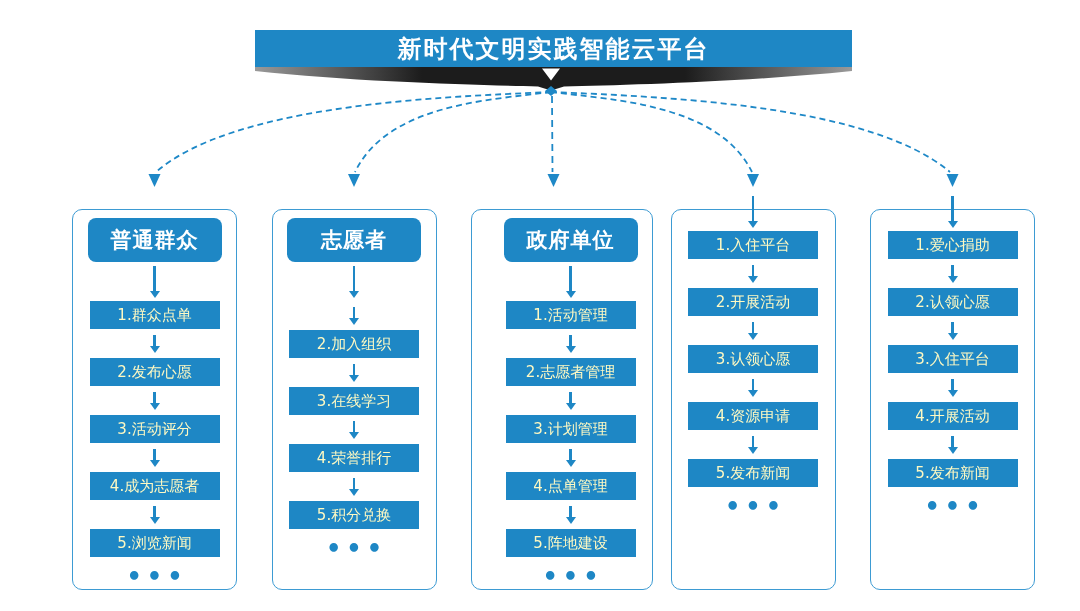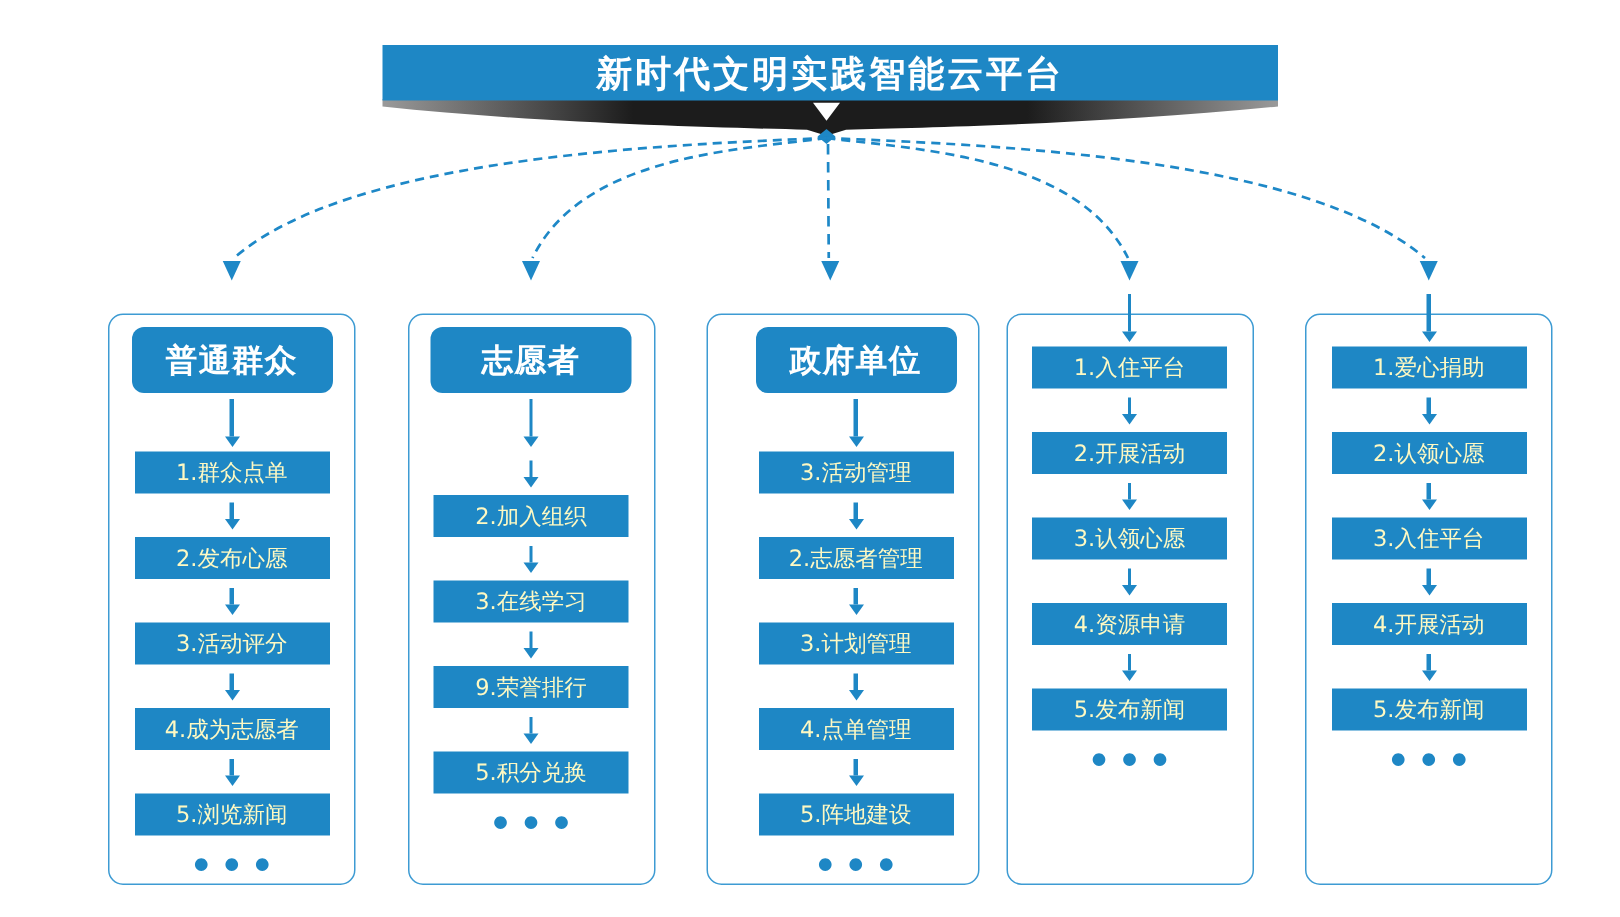"3.活动管理" div.step { text: 3 -> 1 }
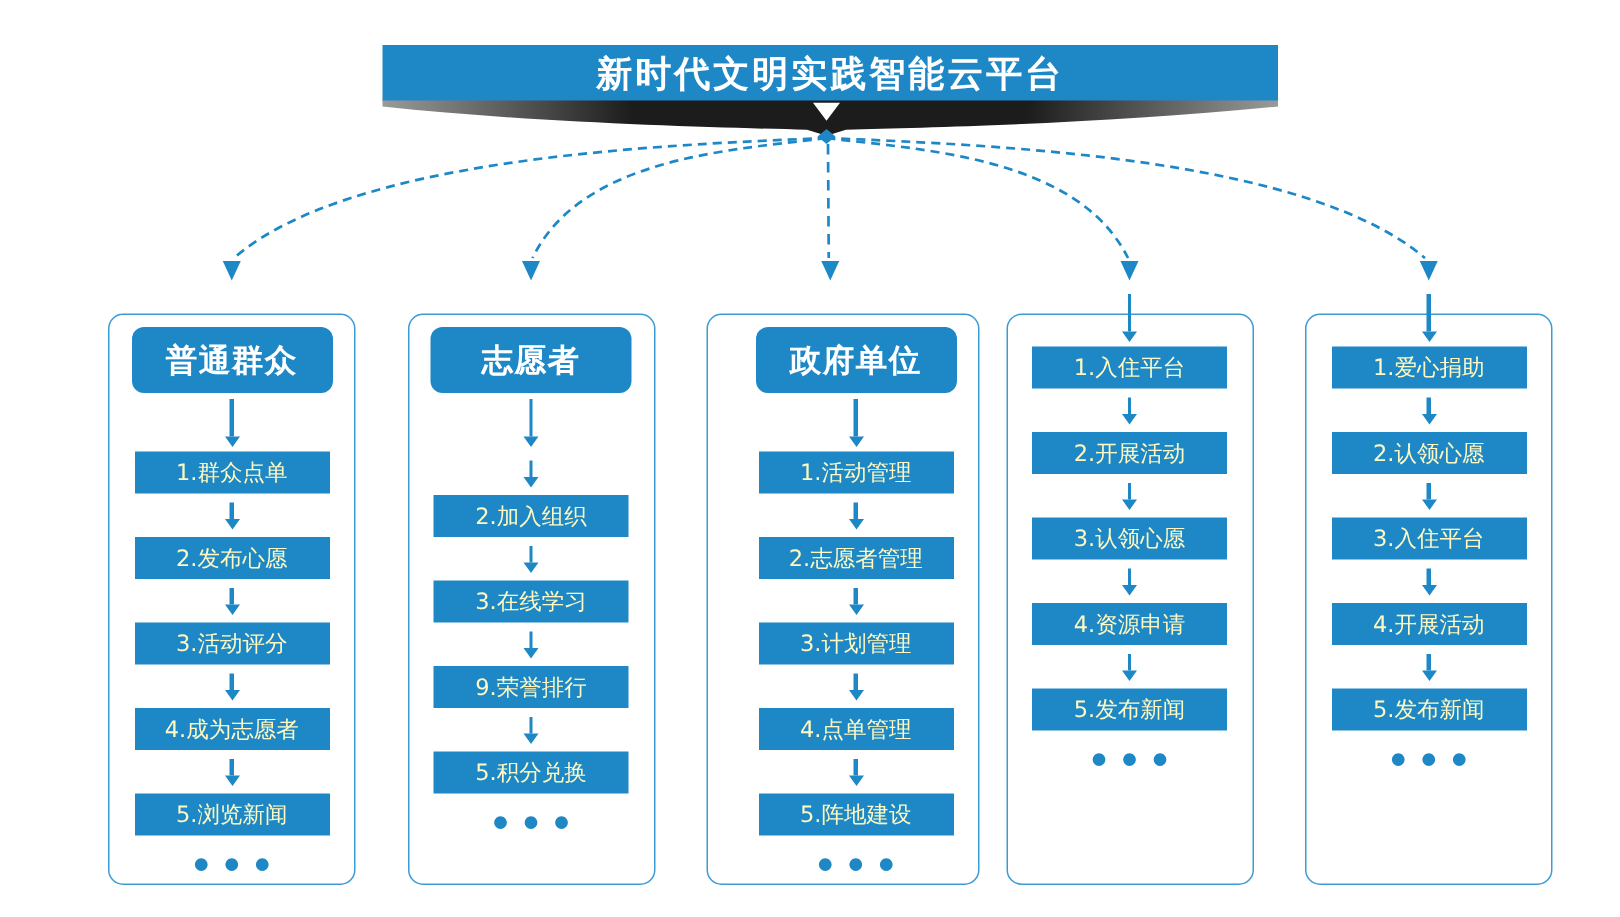"9.荣誉排行" div.step { text: 9 -> 4 }
